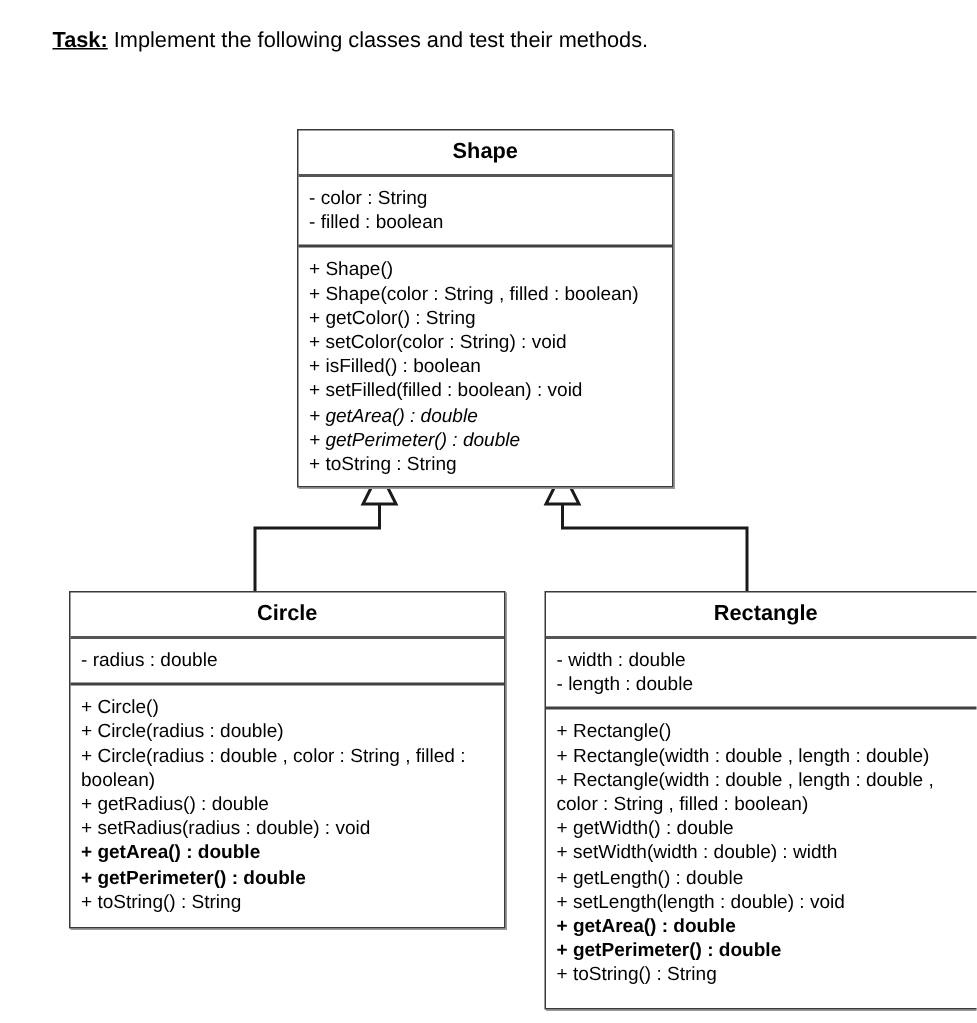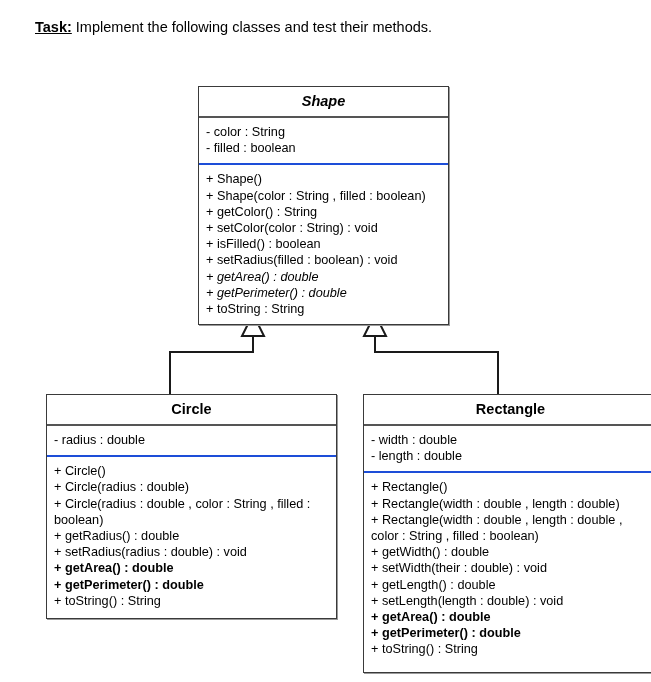"Shape" .uml-title.abstract { font-style: italic -> none }
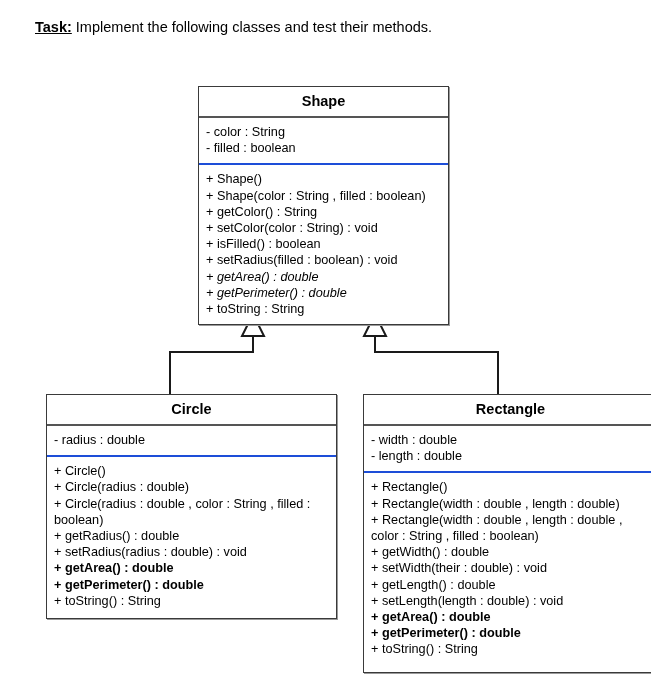"- color : String" .uml-attributes { border-bottom: 2px solid #1d4ed8 -> 2px solid #404040 }
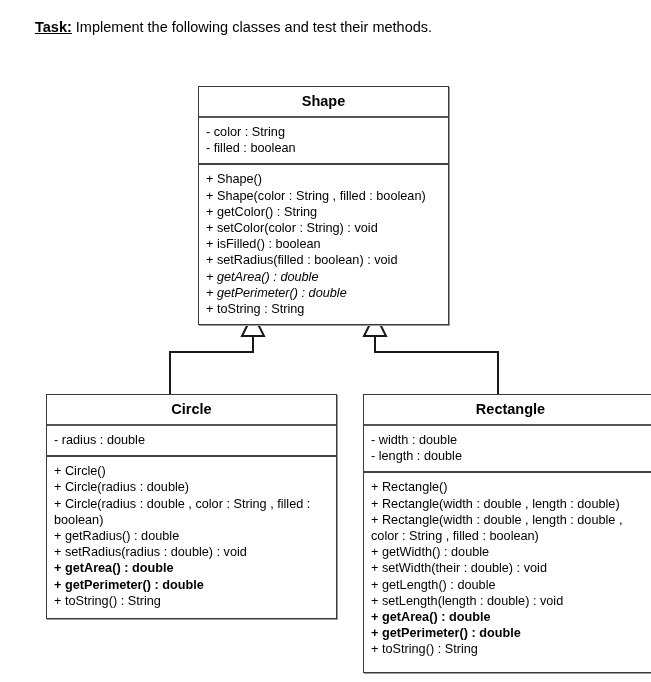"+ setRadius(filled : boolean) :" div.uml-row { text: setRadius -> setFilled }
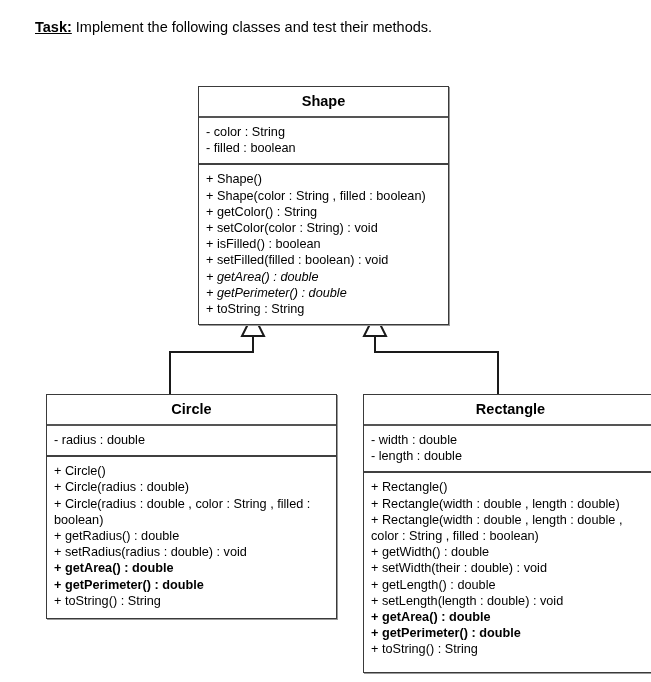"+ setWidth(their : double) :" div.uml-row { text: their : double) : void -> width : double) : width }
